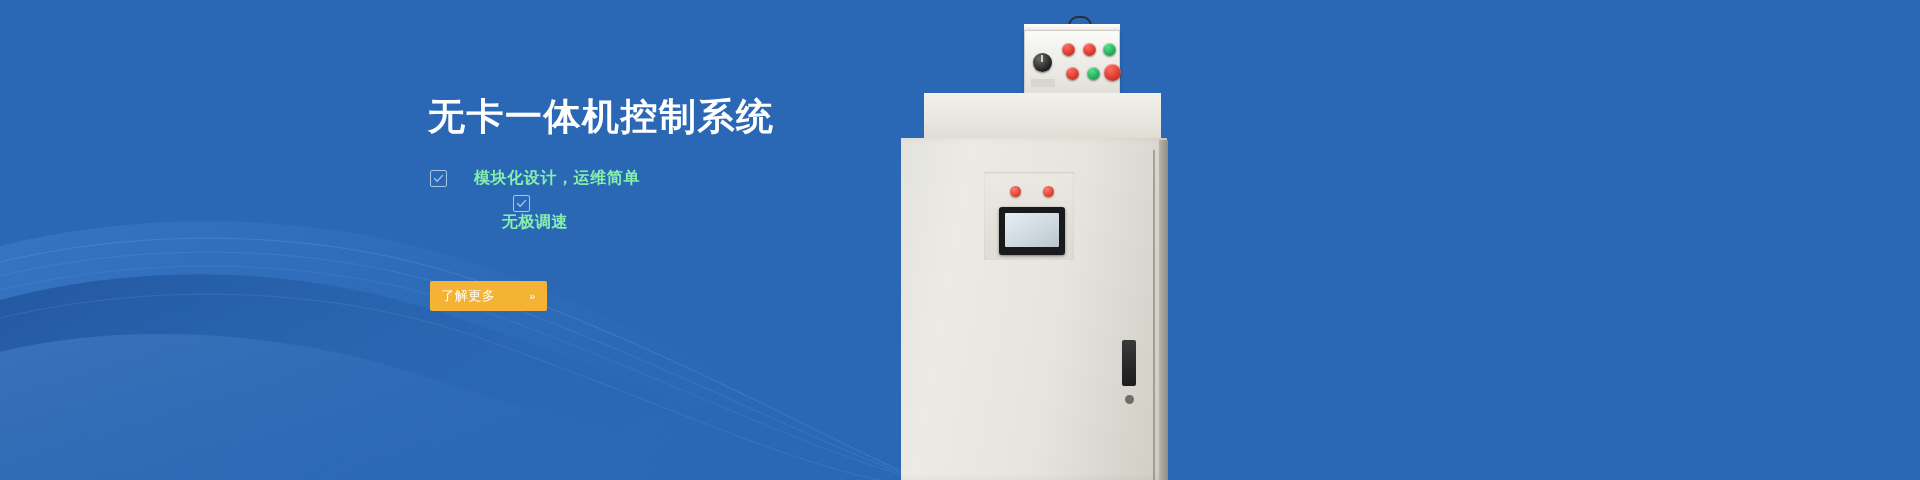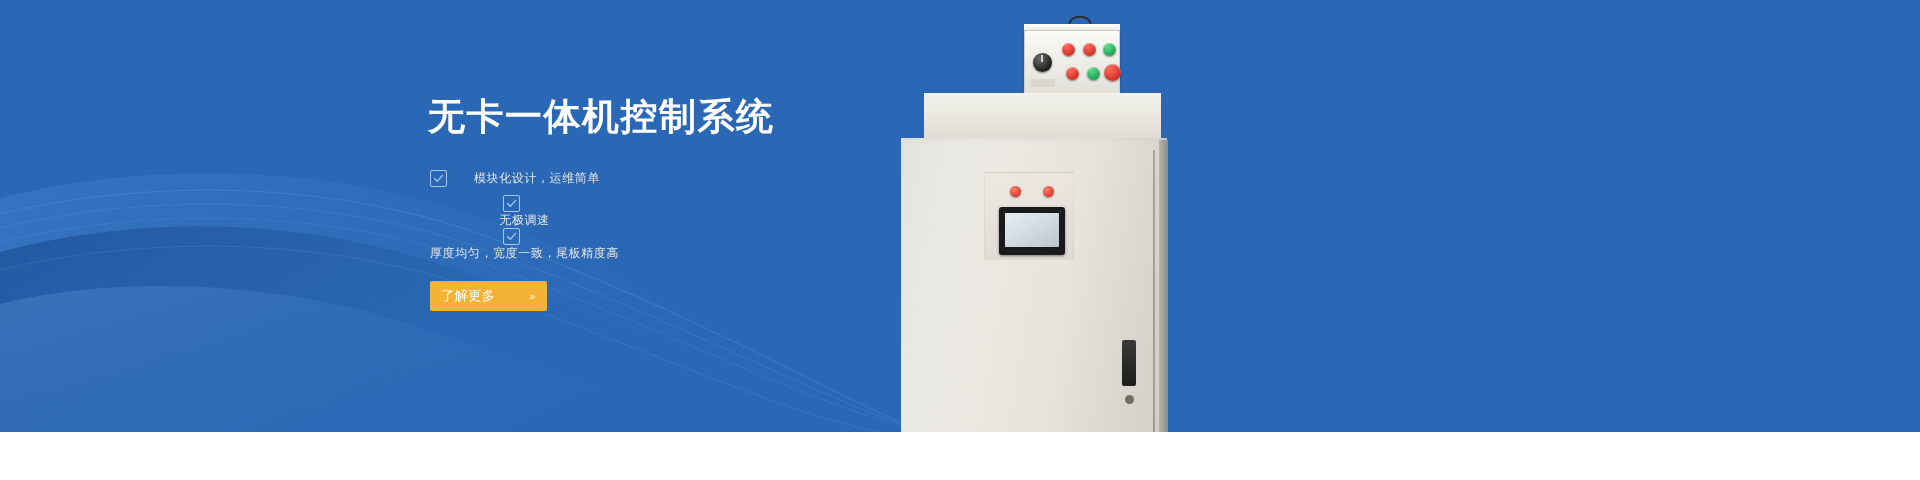"无卡一体机控制系统" #banner { height: 432px -> 480px }
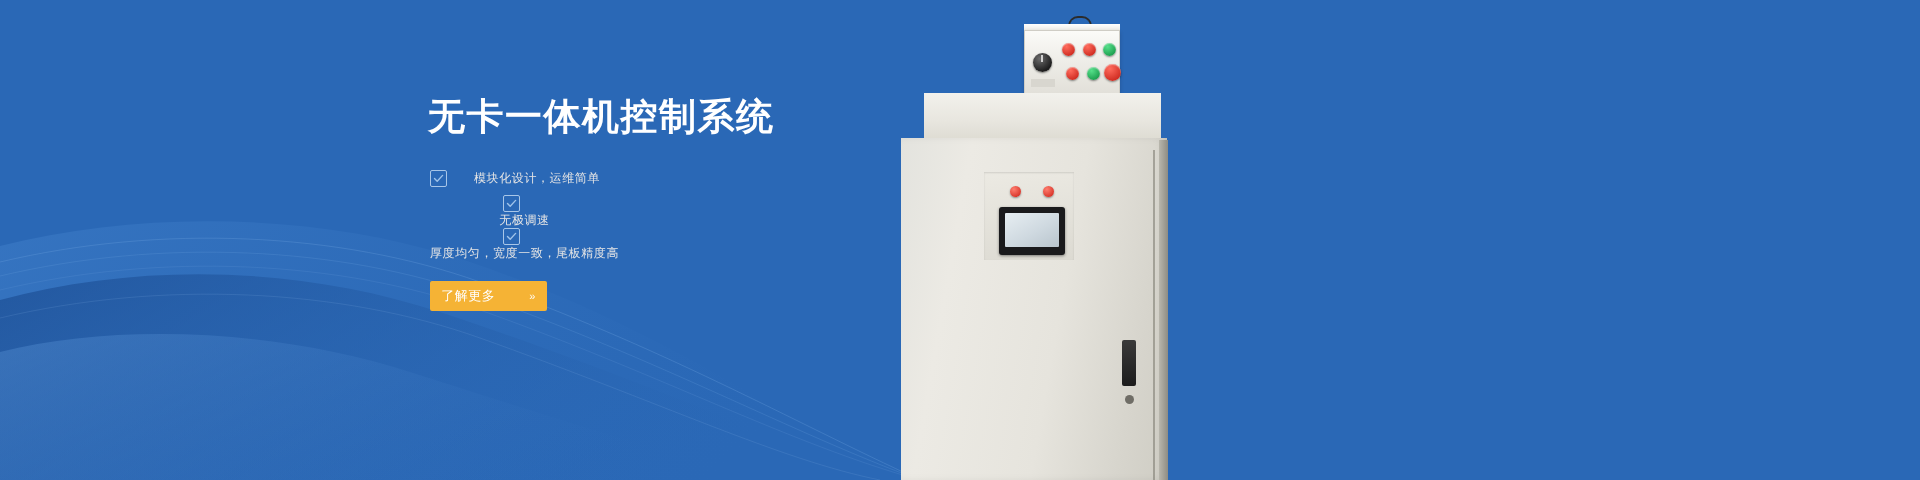"模块化设计，运维简单" .feature-text { color: #e5e5e5 -> #86efac; font-size: 12px -> 16px; font-weight: none -> bold }
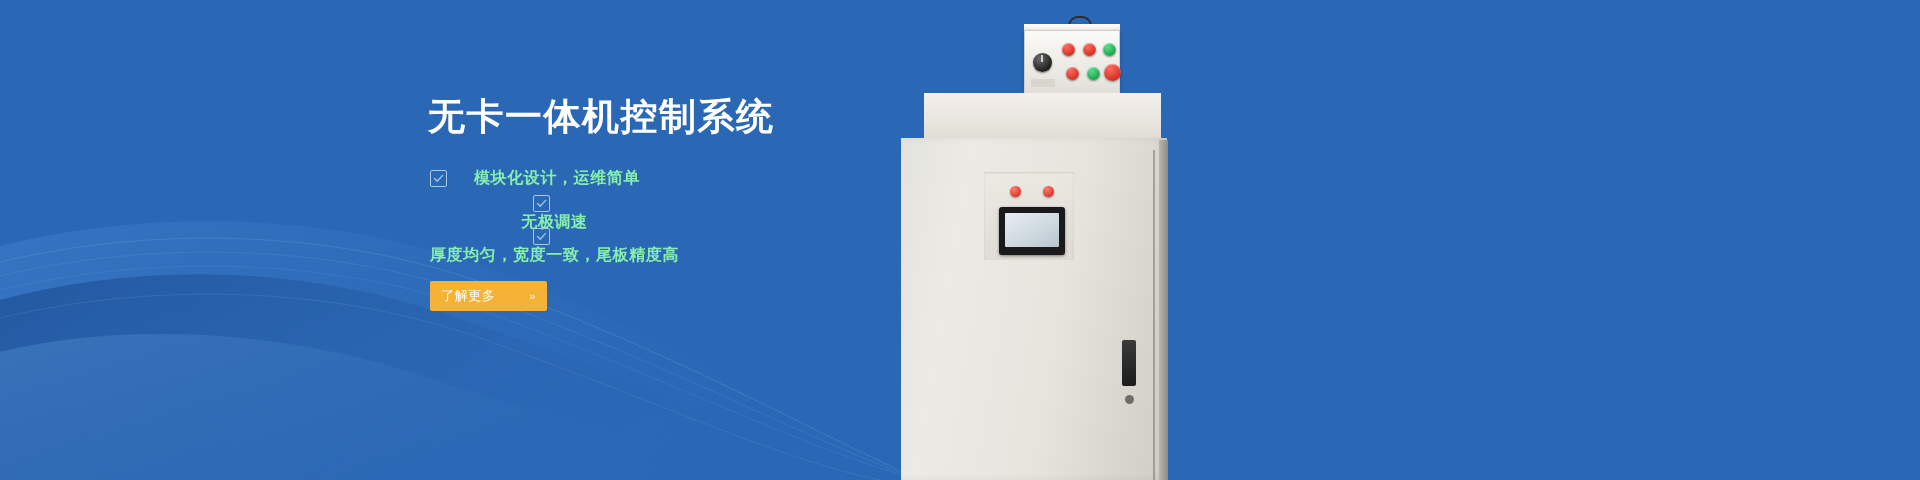"厚度均匀，宽度一致，尾板精度高" li.feature-item { html: <li> <span> <svg> <polyline></polyline> </svg> </span> <span>厚度均匀，宽度一致，尾板精度高</span> </li> -> none }
